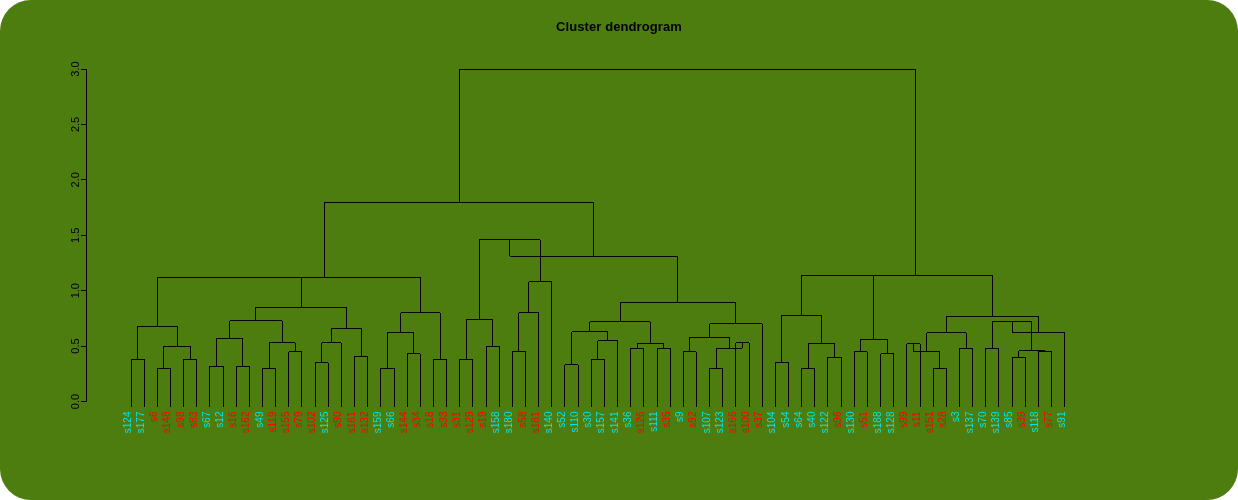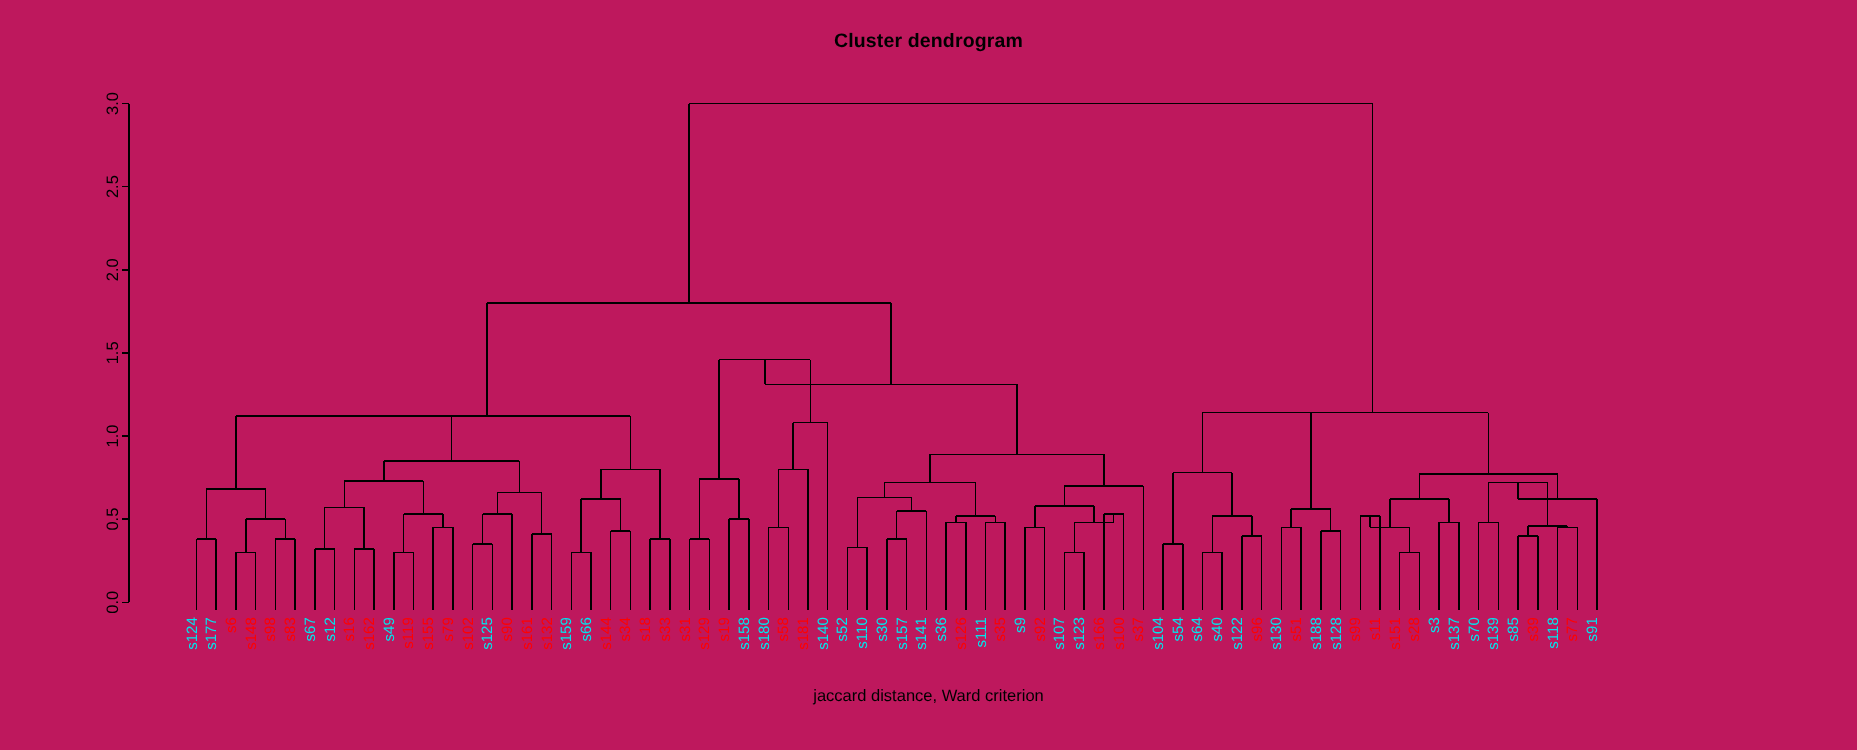"Cluster dendrogram" #root { background: #be185d -> #4d7c0f; border-radius: none -> 31px }
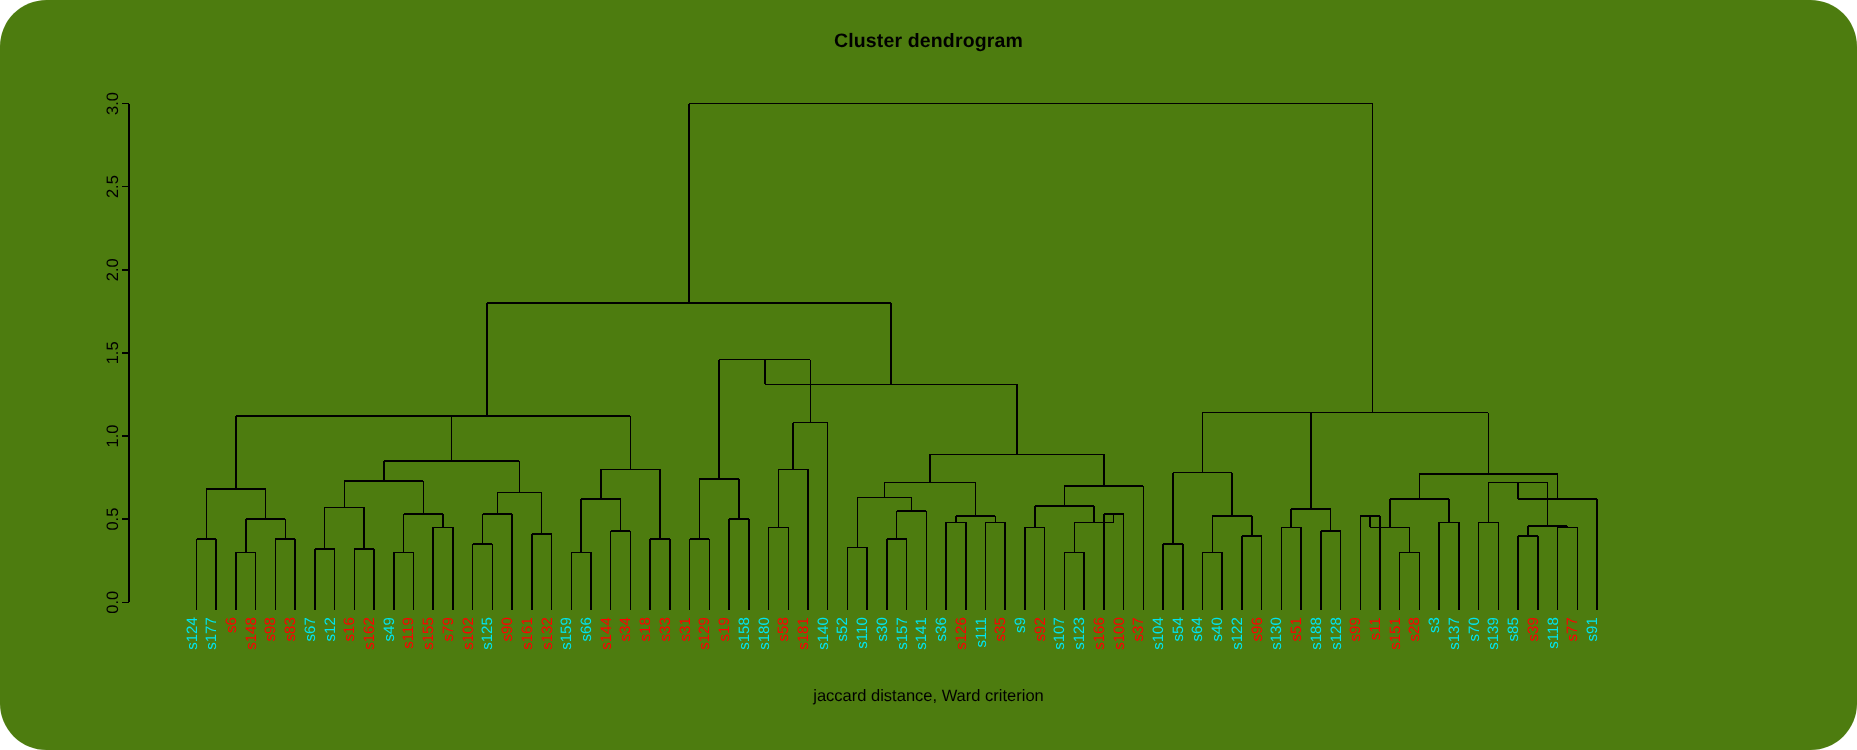"jaccard distance, Ward criterion" div.xlabel { html: <div>jaccard distance, Ward criterion</div> -> none }
